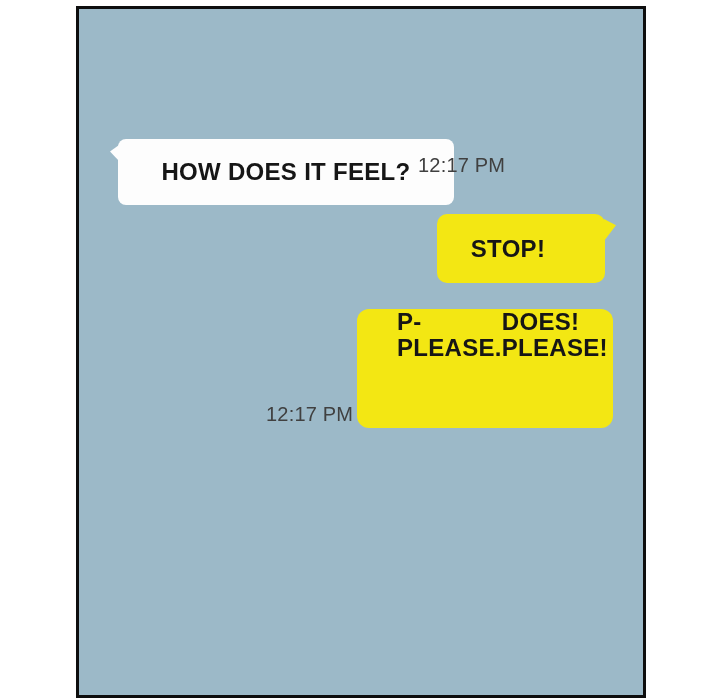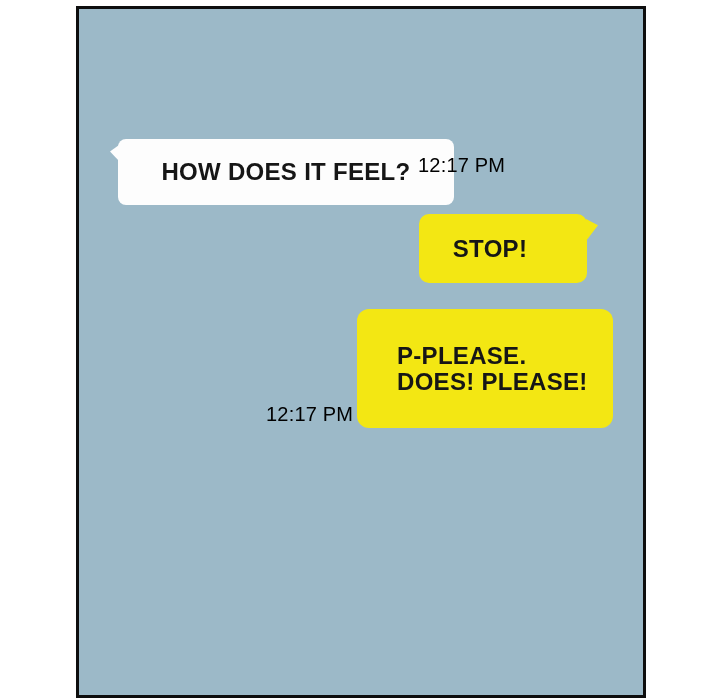"12:17 PM" .timestamp { color: #000000 -> #404040 }
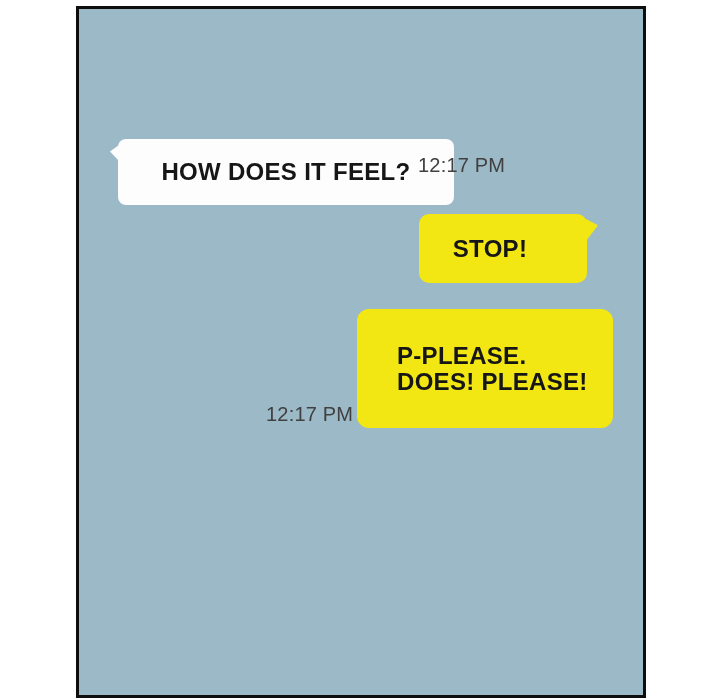"STOP!" .bubble-outgoing-1 { left: 340px -> 358px }
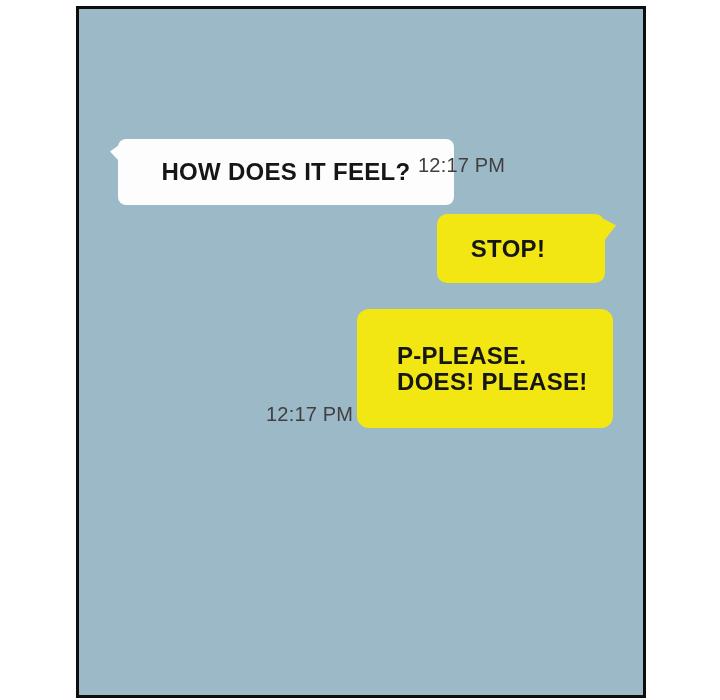"P-PLEASE." .bubble-outgoing-2 { flex-direction: column -> row }
